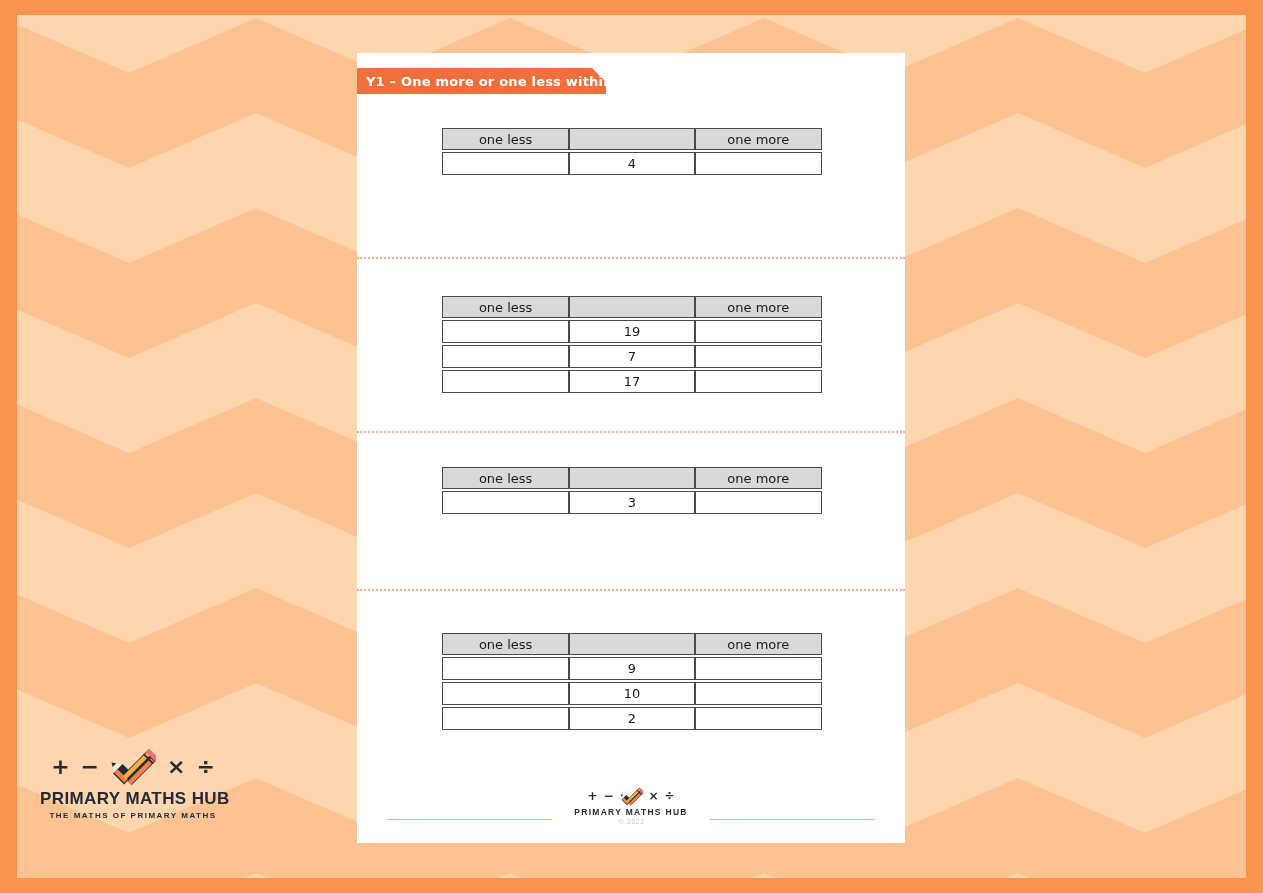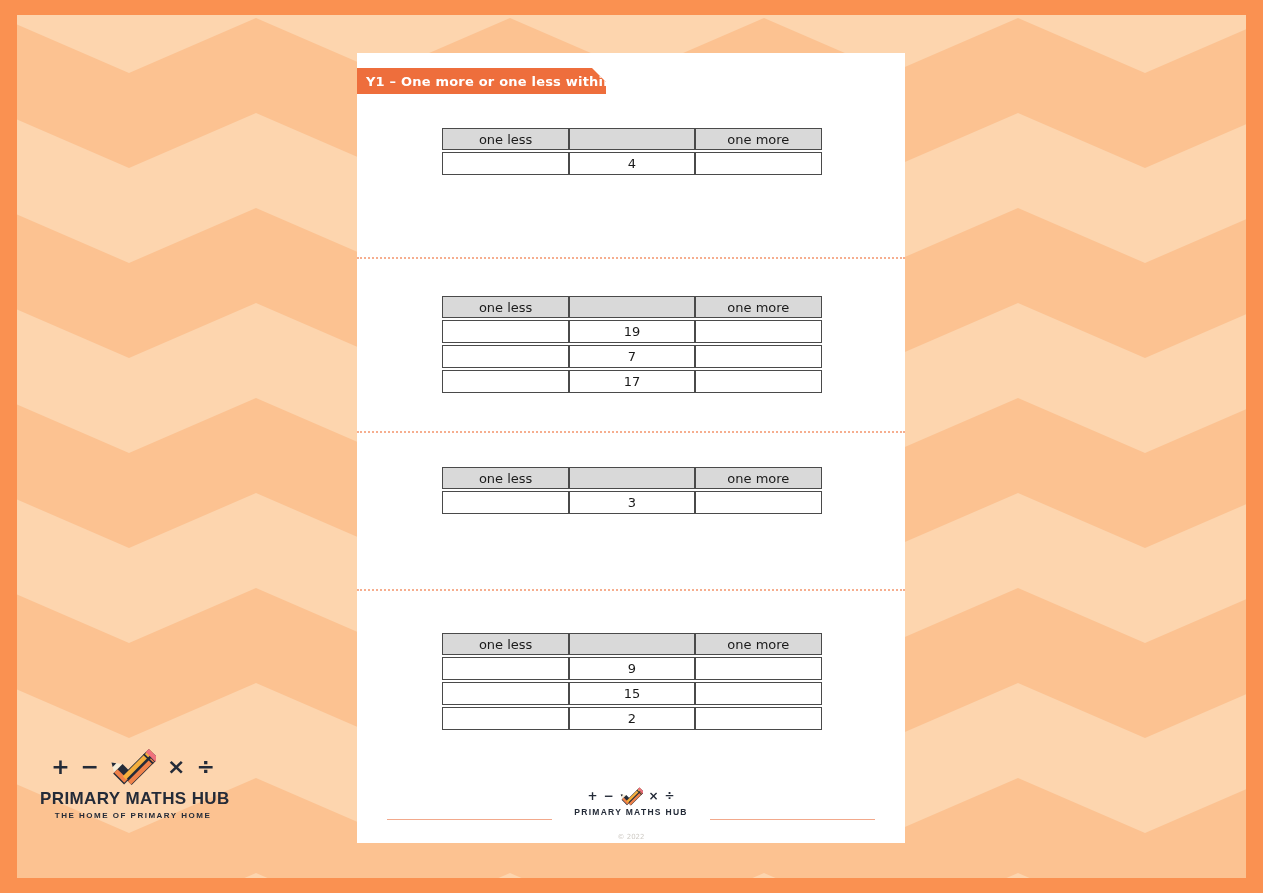"15" td { text: 15 -> 10 }
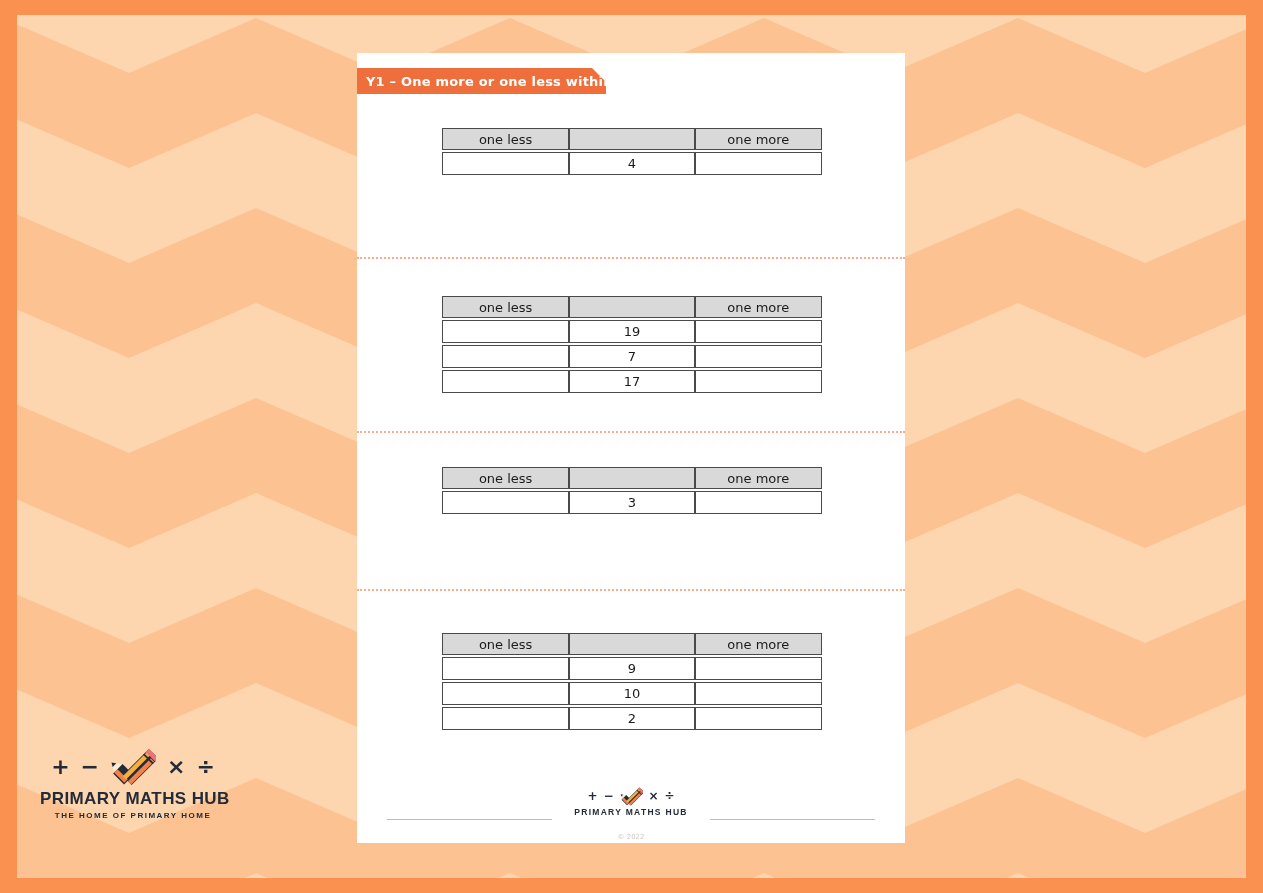"THE HOME OF PRIMARY HOME" div.tagline { text: HOME OF PRIMARY HOME -> MATHS OF PRIMARY MATHS }
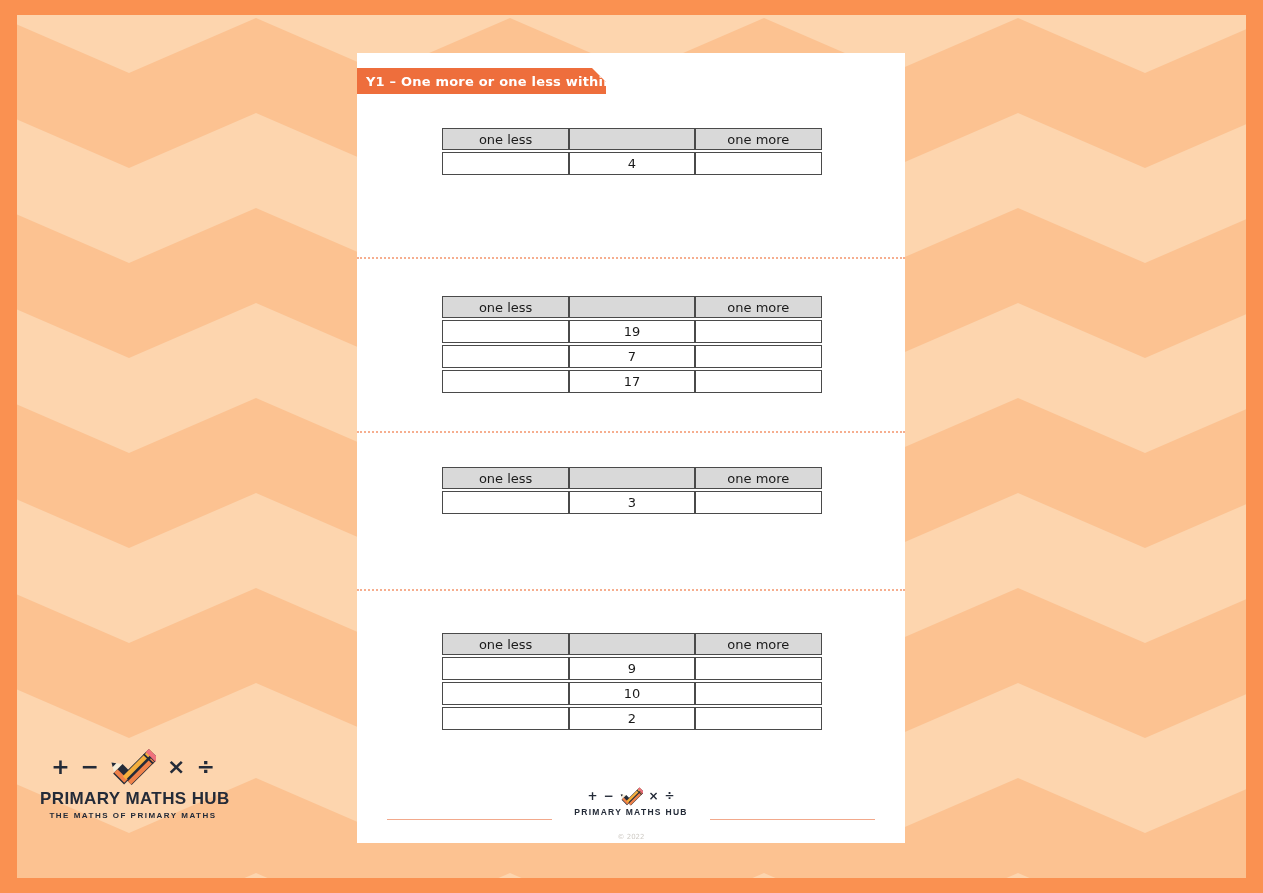"© 2022" .flogo .copyright { margin-top: 16px -> 1px }
